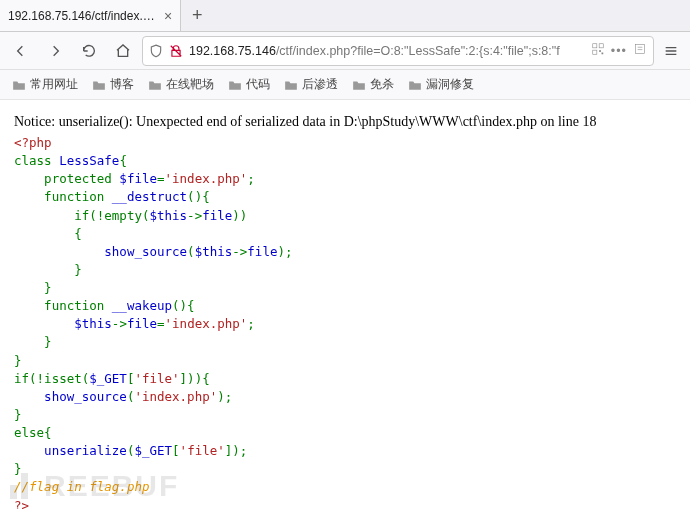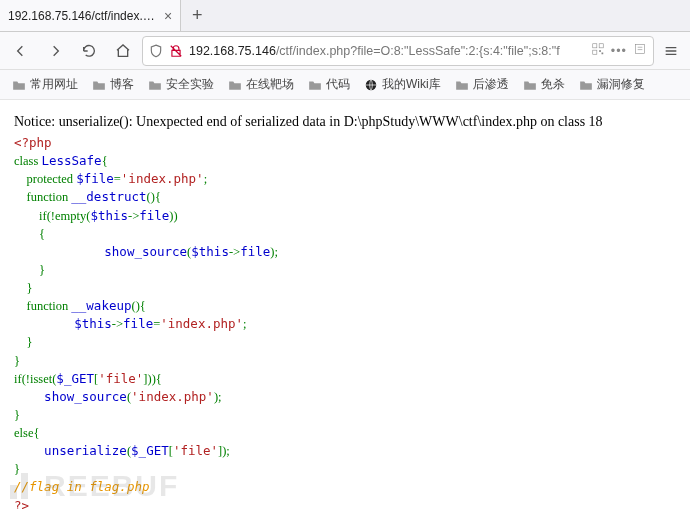"安全实验" div.bm { html: <div> <svg> <path></path> </svg> <span>安全实验</span> </div> -> none }
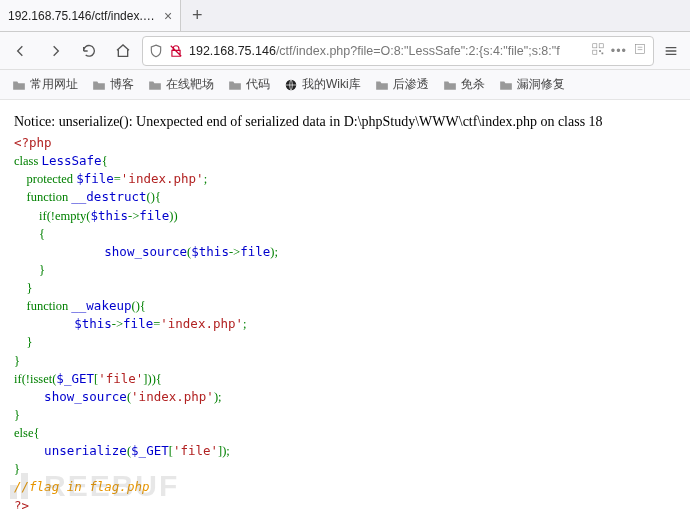"我的Wiki库" div.bm { html: <div> <svg> <circle></circle> <path></path> </svg> <span>我的Wiki库</span> </div> -> none }
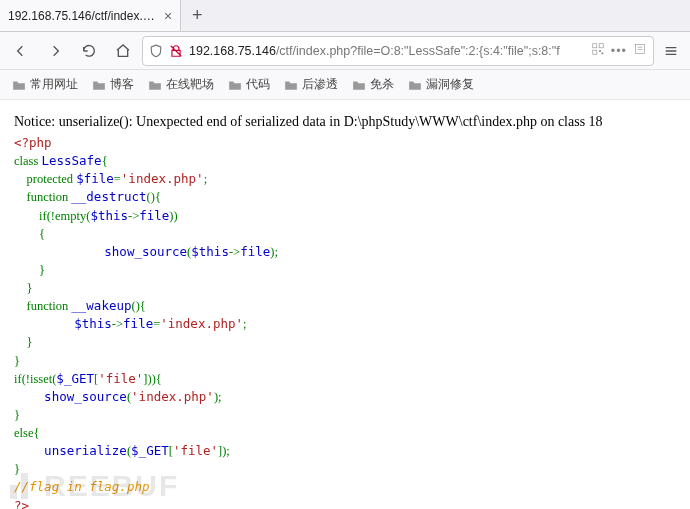"on class" span { text: class -> line }
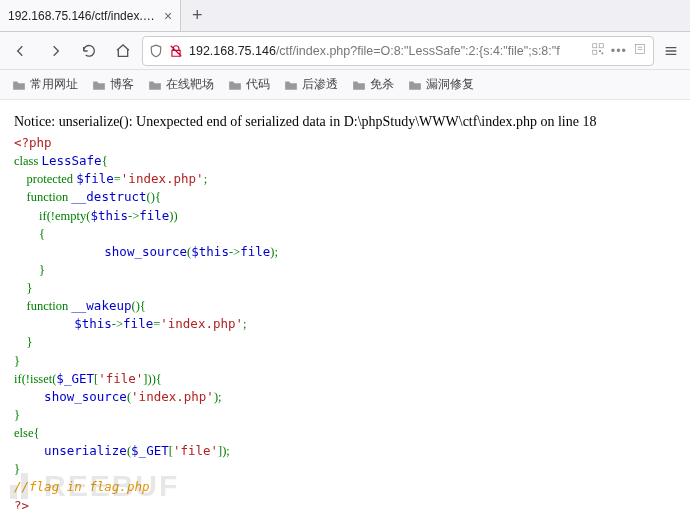"class" .t-green { font-family: Liberation Serif, serif -> none }
